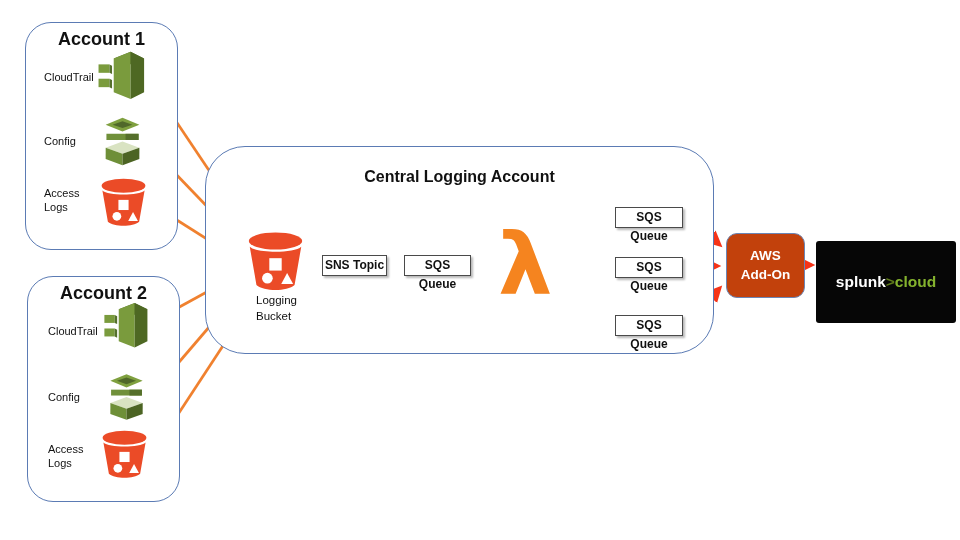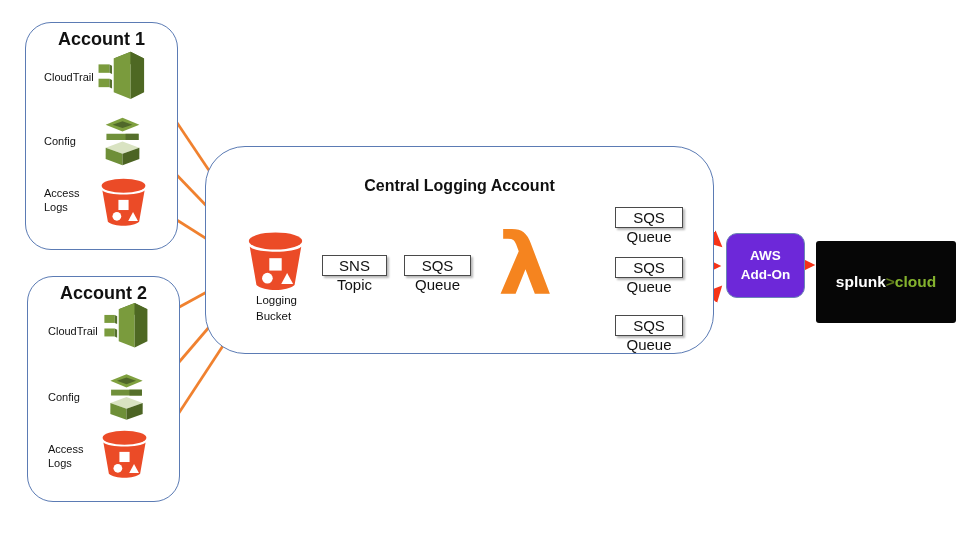"Central Logging Account" .central-title { top: 30px -> 21px }
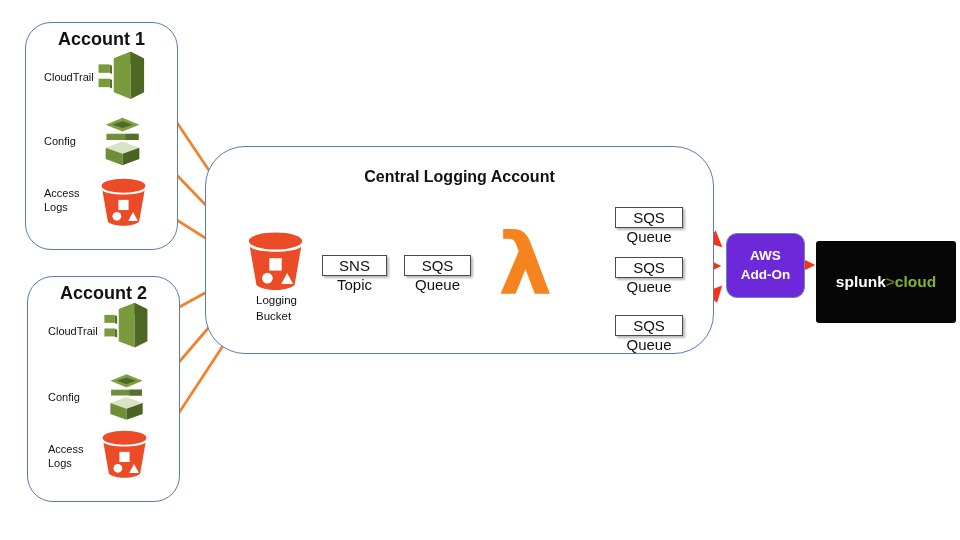"SQS Queue" .qbox { font-size: 15px -> 12px; font-weight: 400 -> 700 }
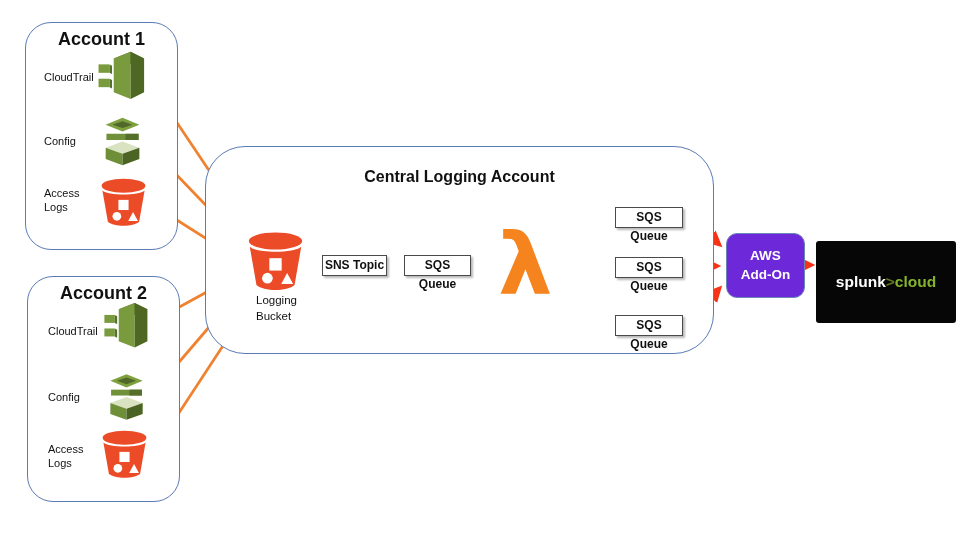"AWS" .addon { background: #6d28d9 -> #c2410c }
